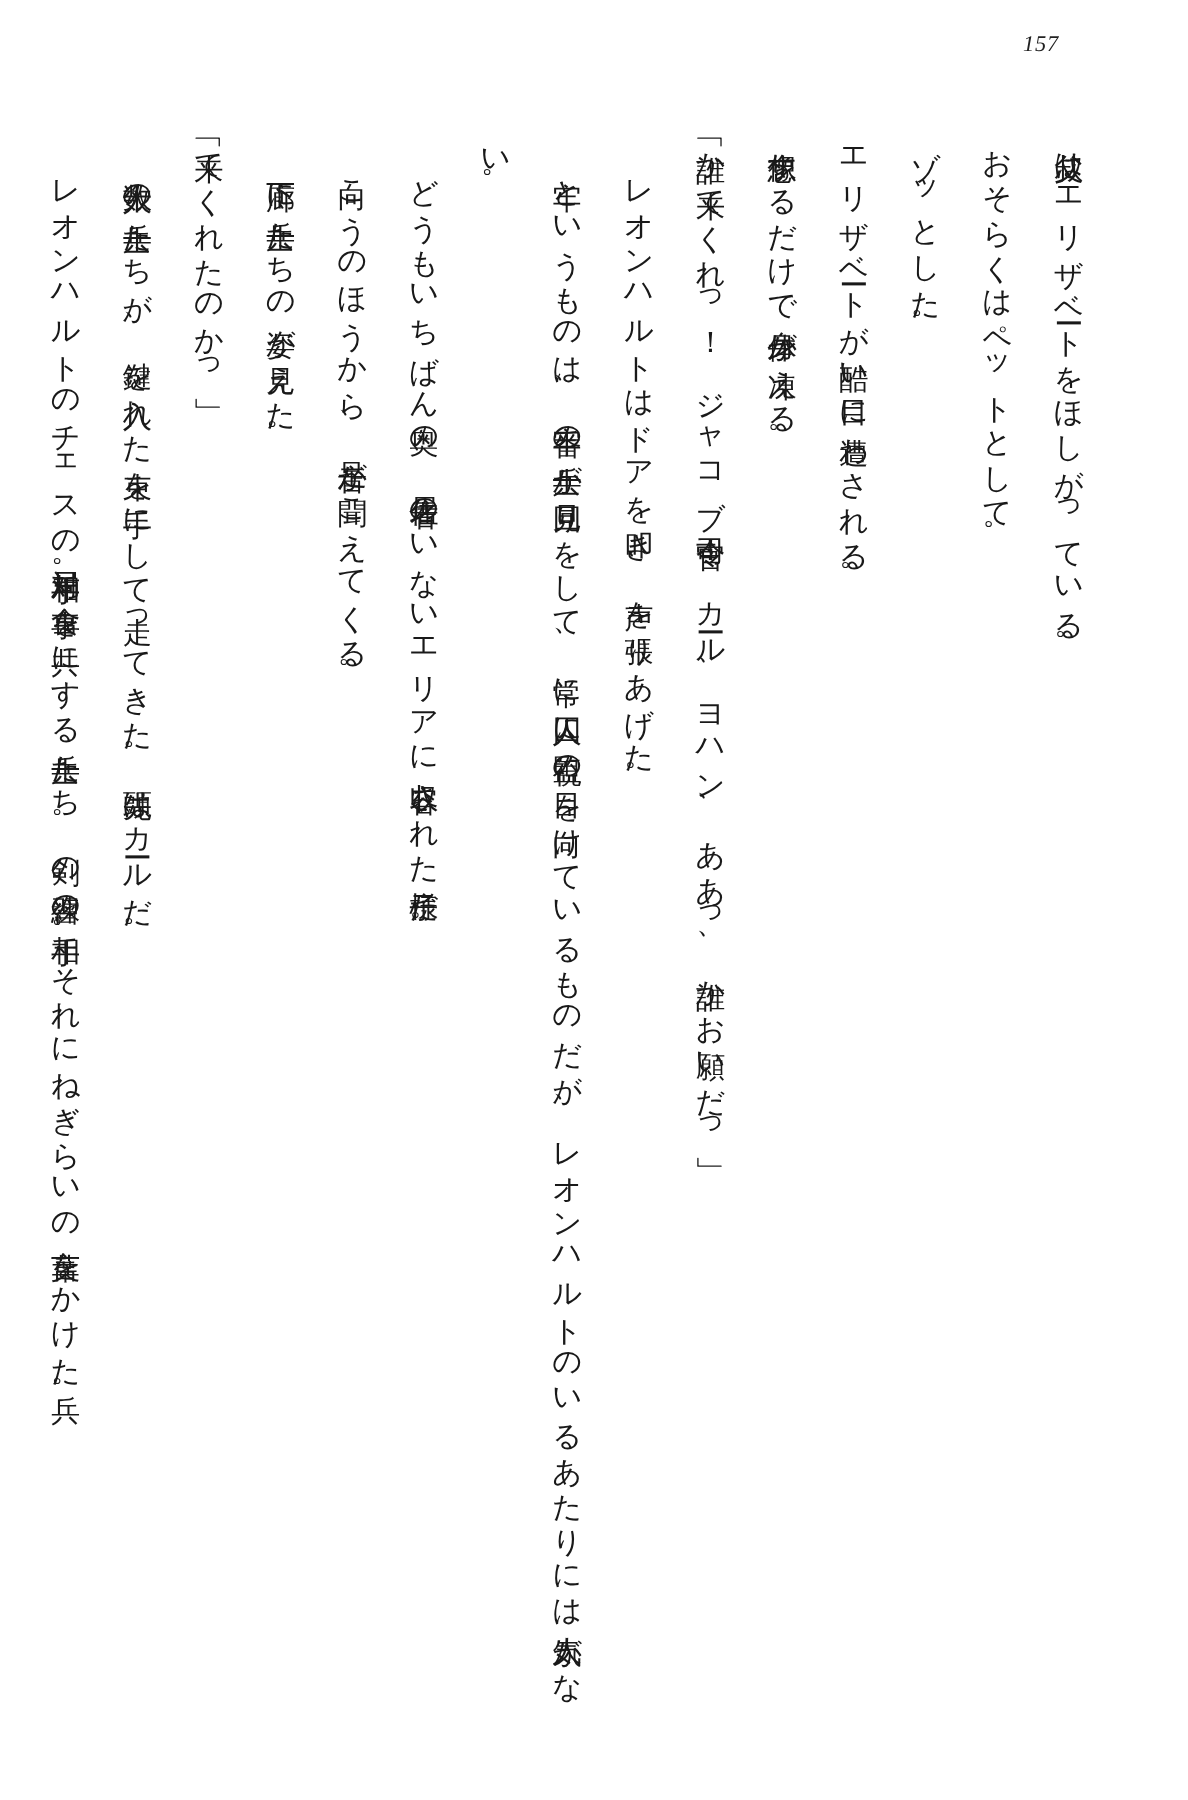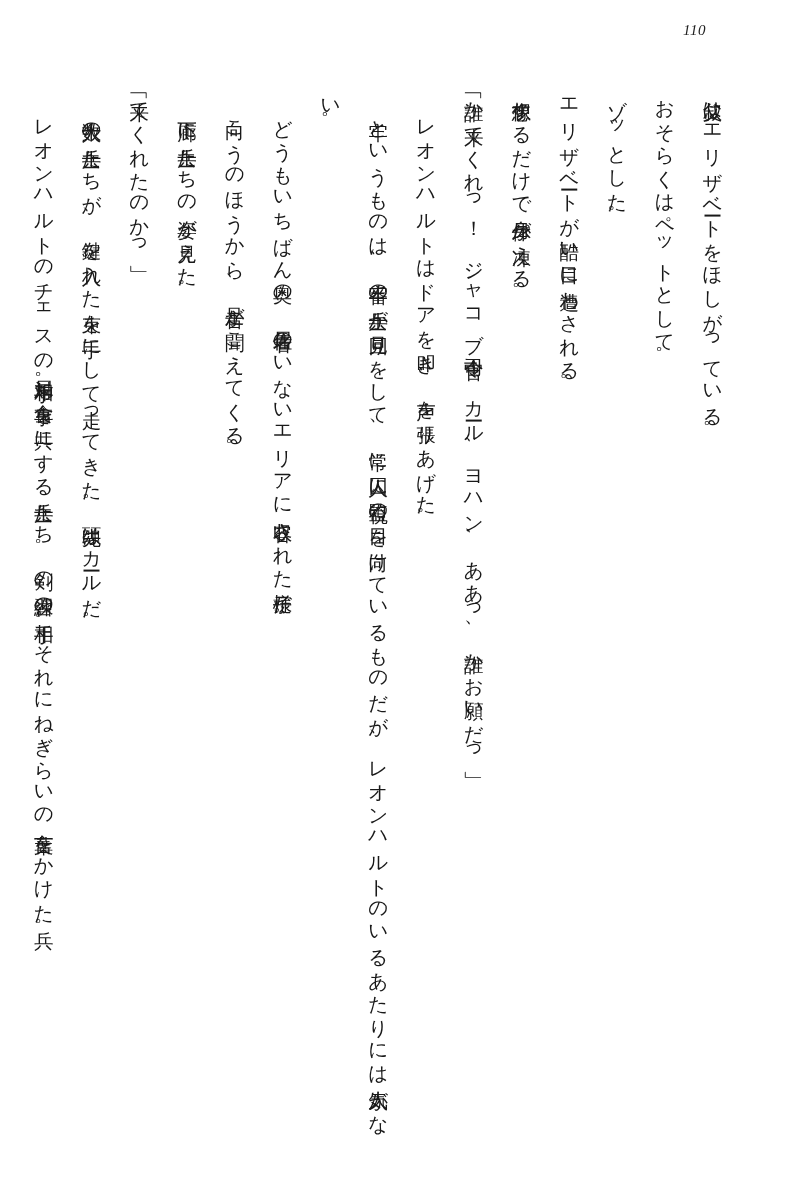"110" div.page-number { text: 110 -> 157 }
